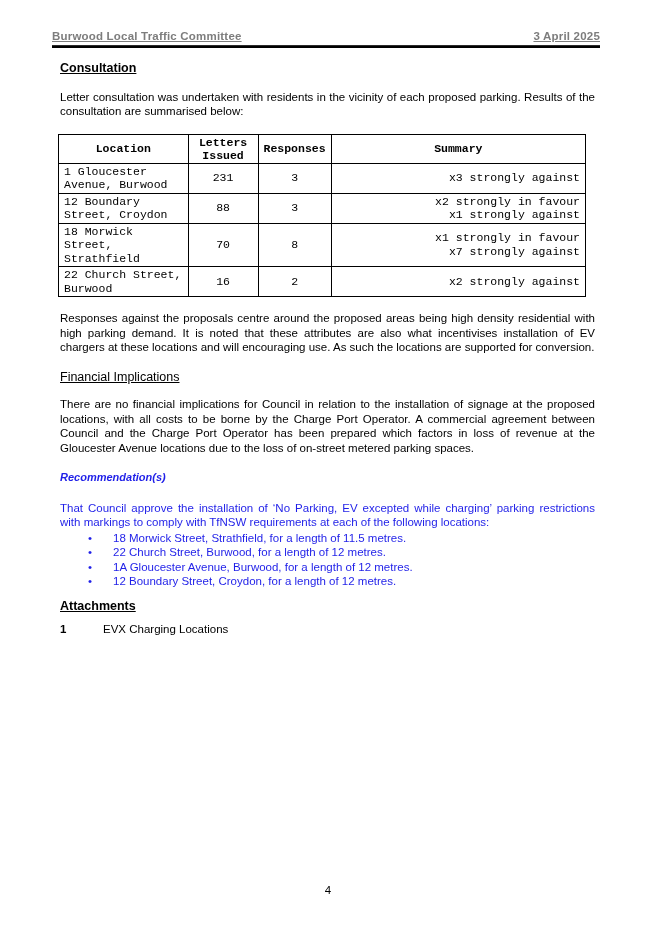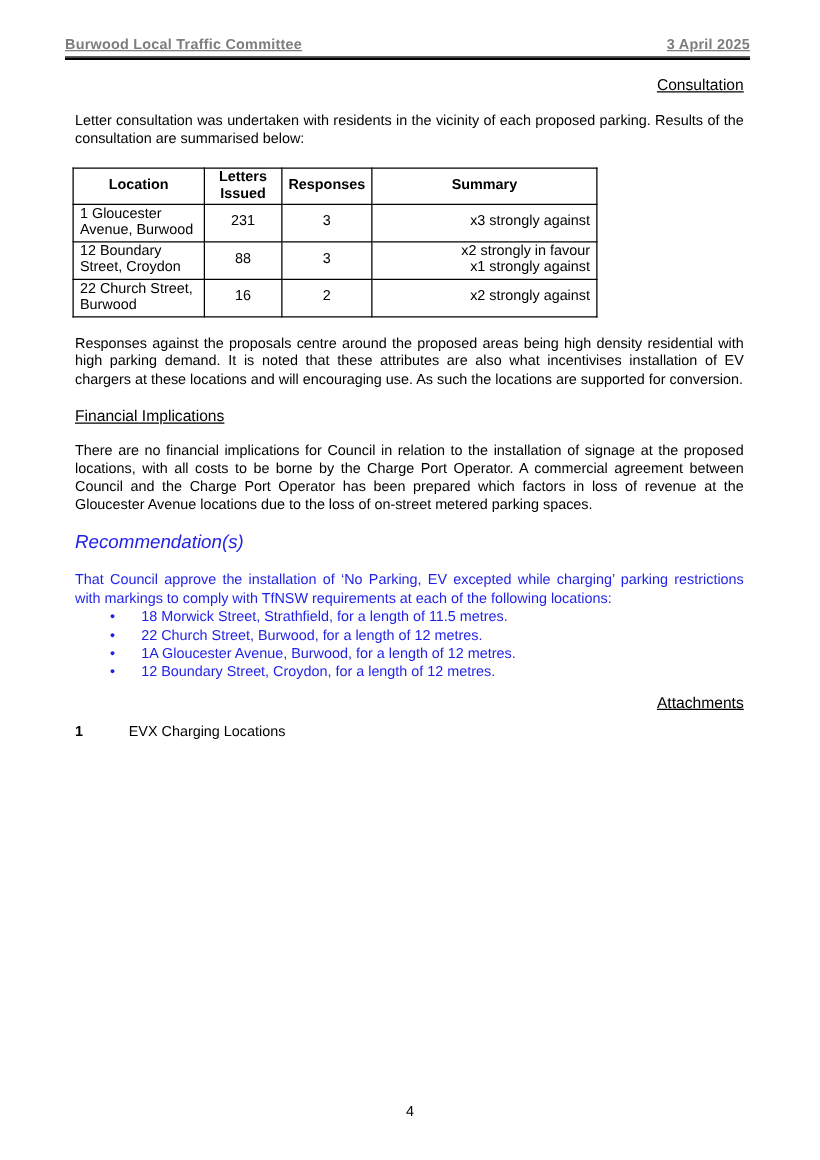"Consultation" .heading.bold { font-weight: normal -> bold; text-align: right -> none }
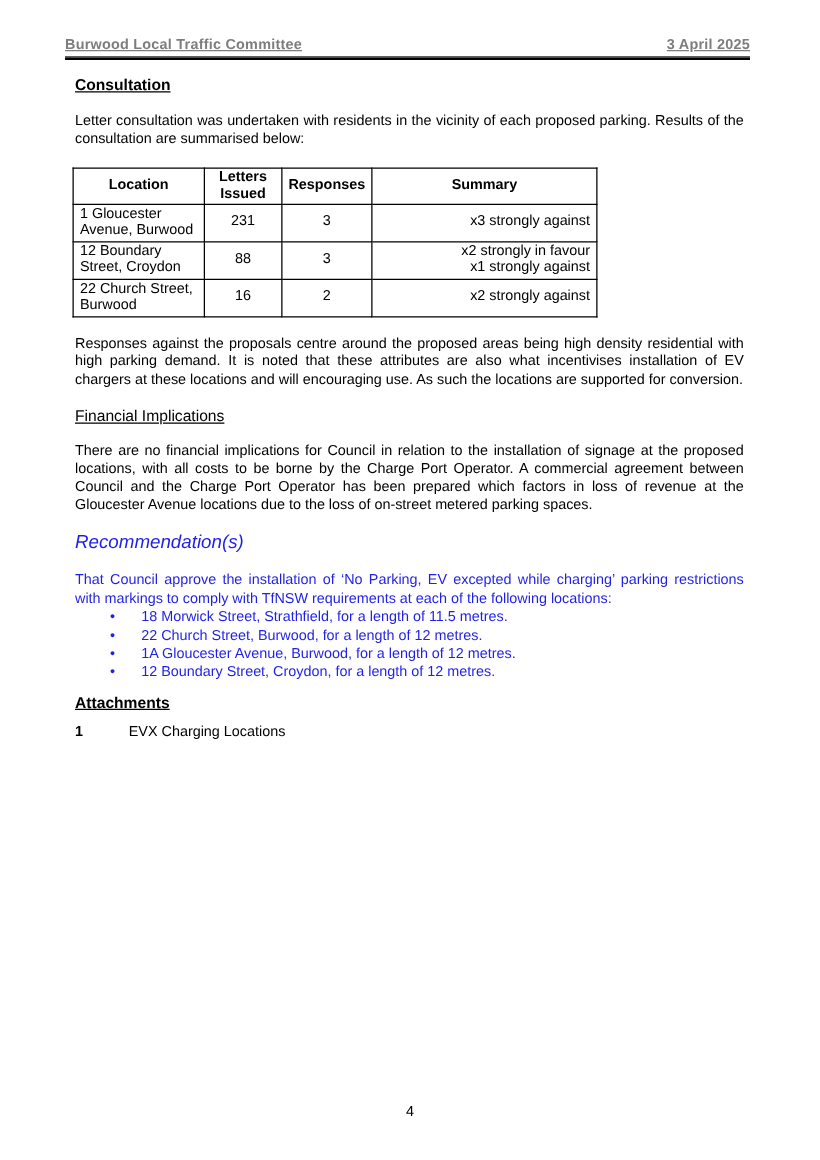"Location" table.consult-table { font-family: none -> Liberation Mono, monospace; width: 420px -> 528px }
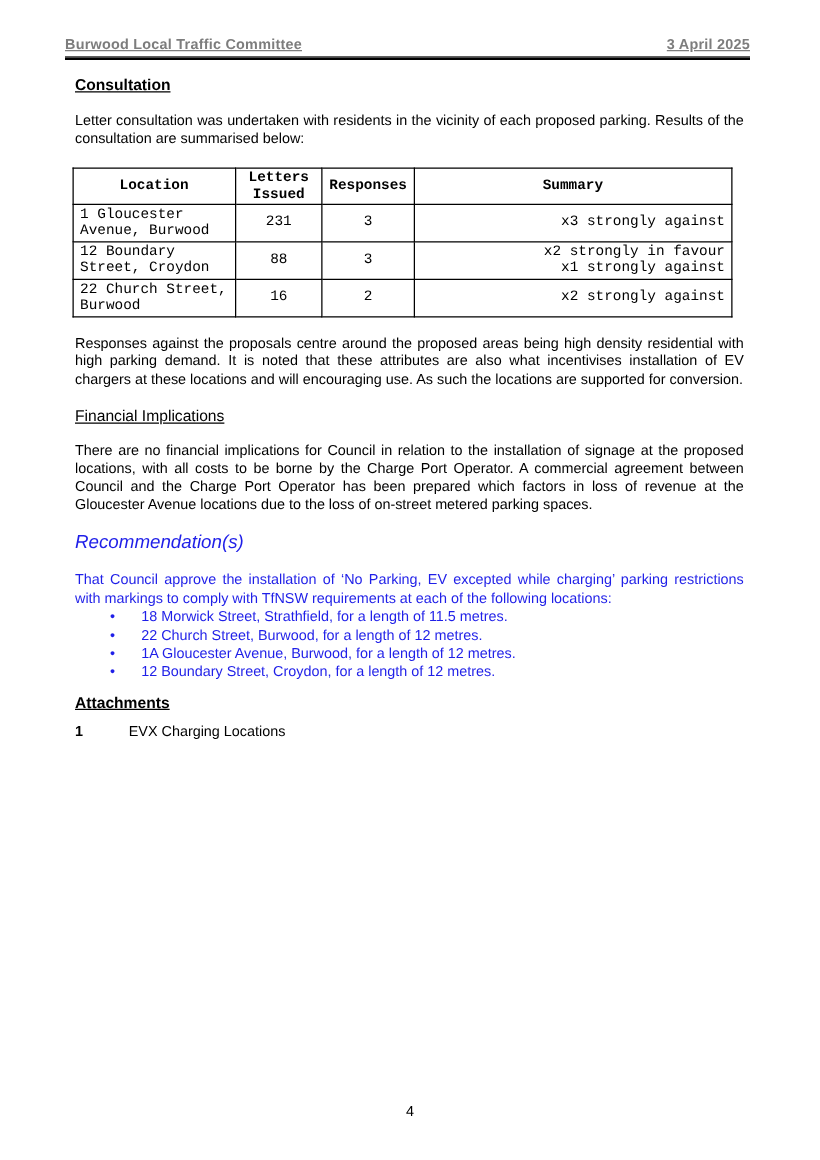"18 Morwick Street, Strathfield" tr { html: none -> <tr> <td>18 Morwick Street, Strathfield</td> <td>70</td> <td>8</td> <td>x1 strongly in favour x7 strongly against</td> </tr> }
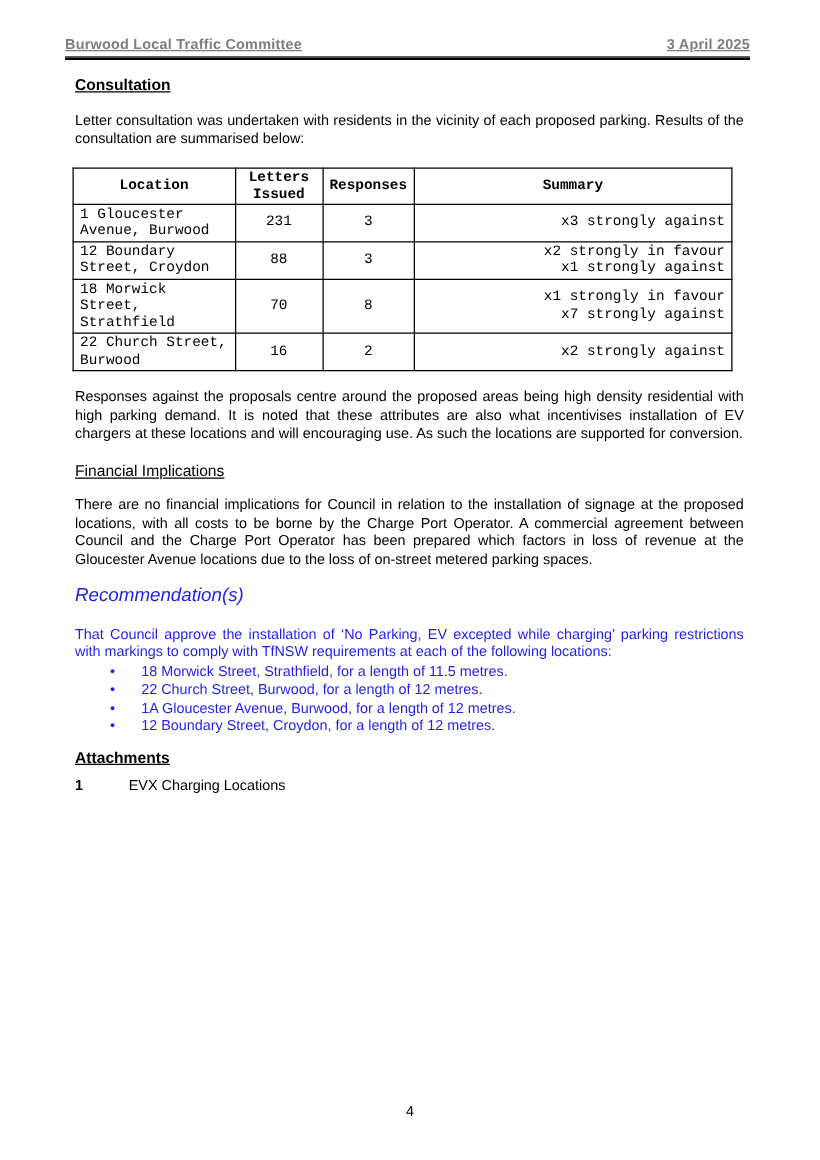"Recommendation(s)" .rec-heading { font-size: 15px -> 11px; font-weight: normal -> bold }
